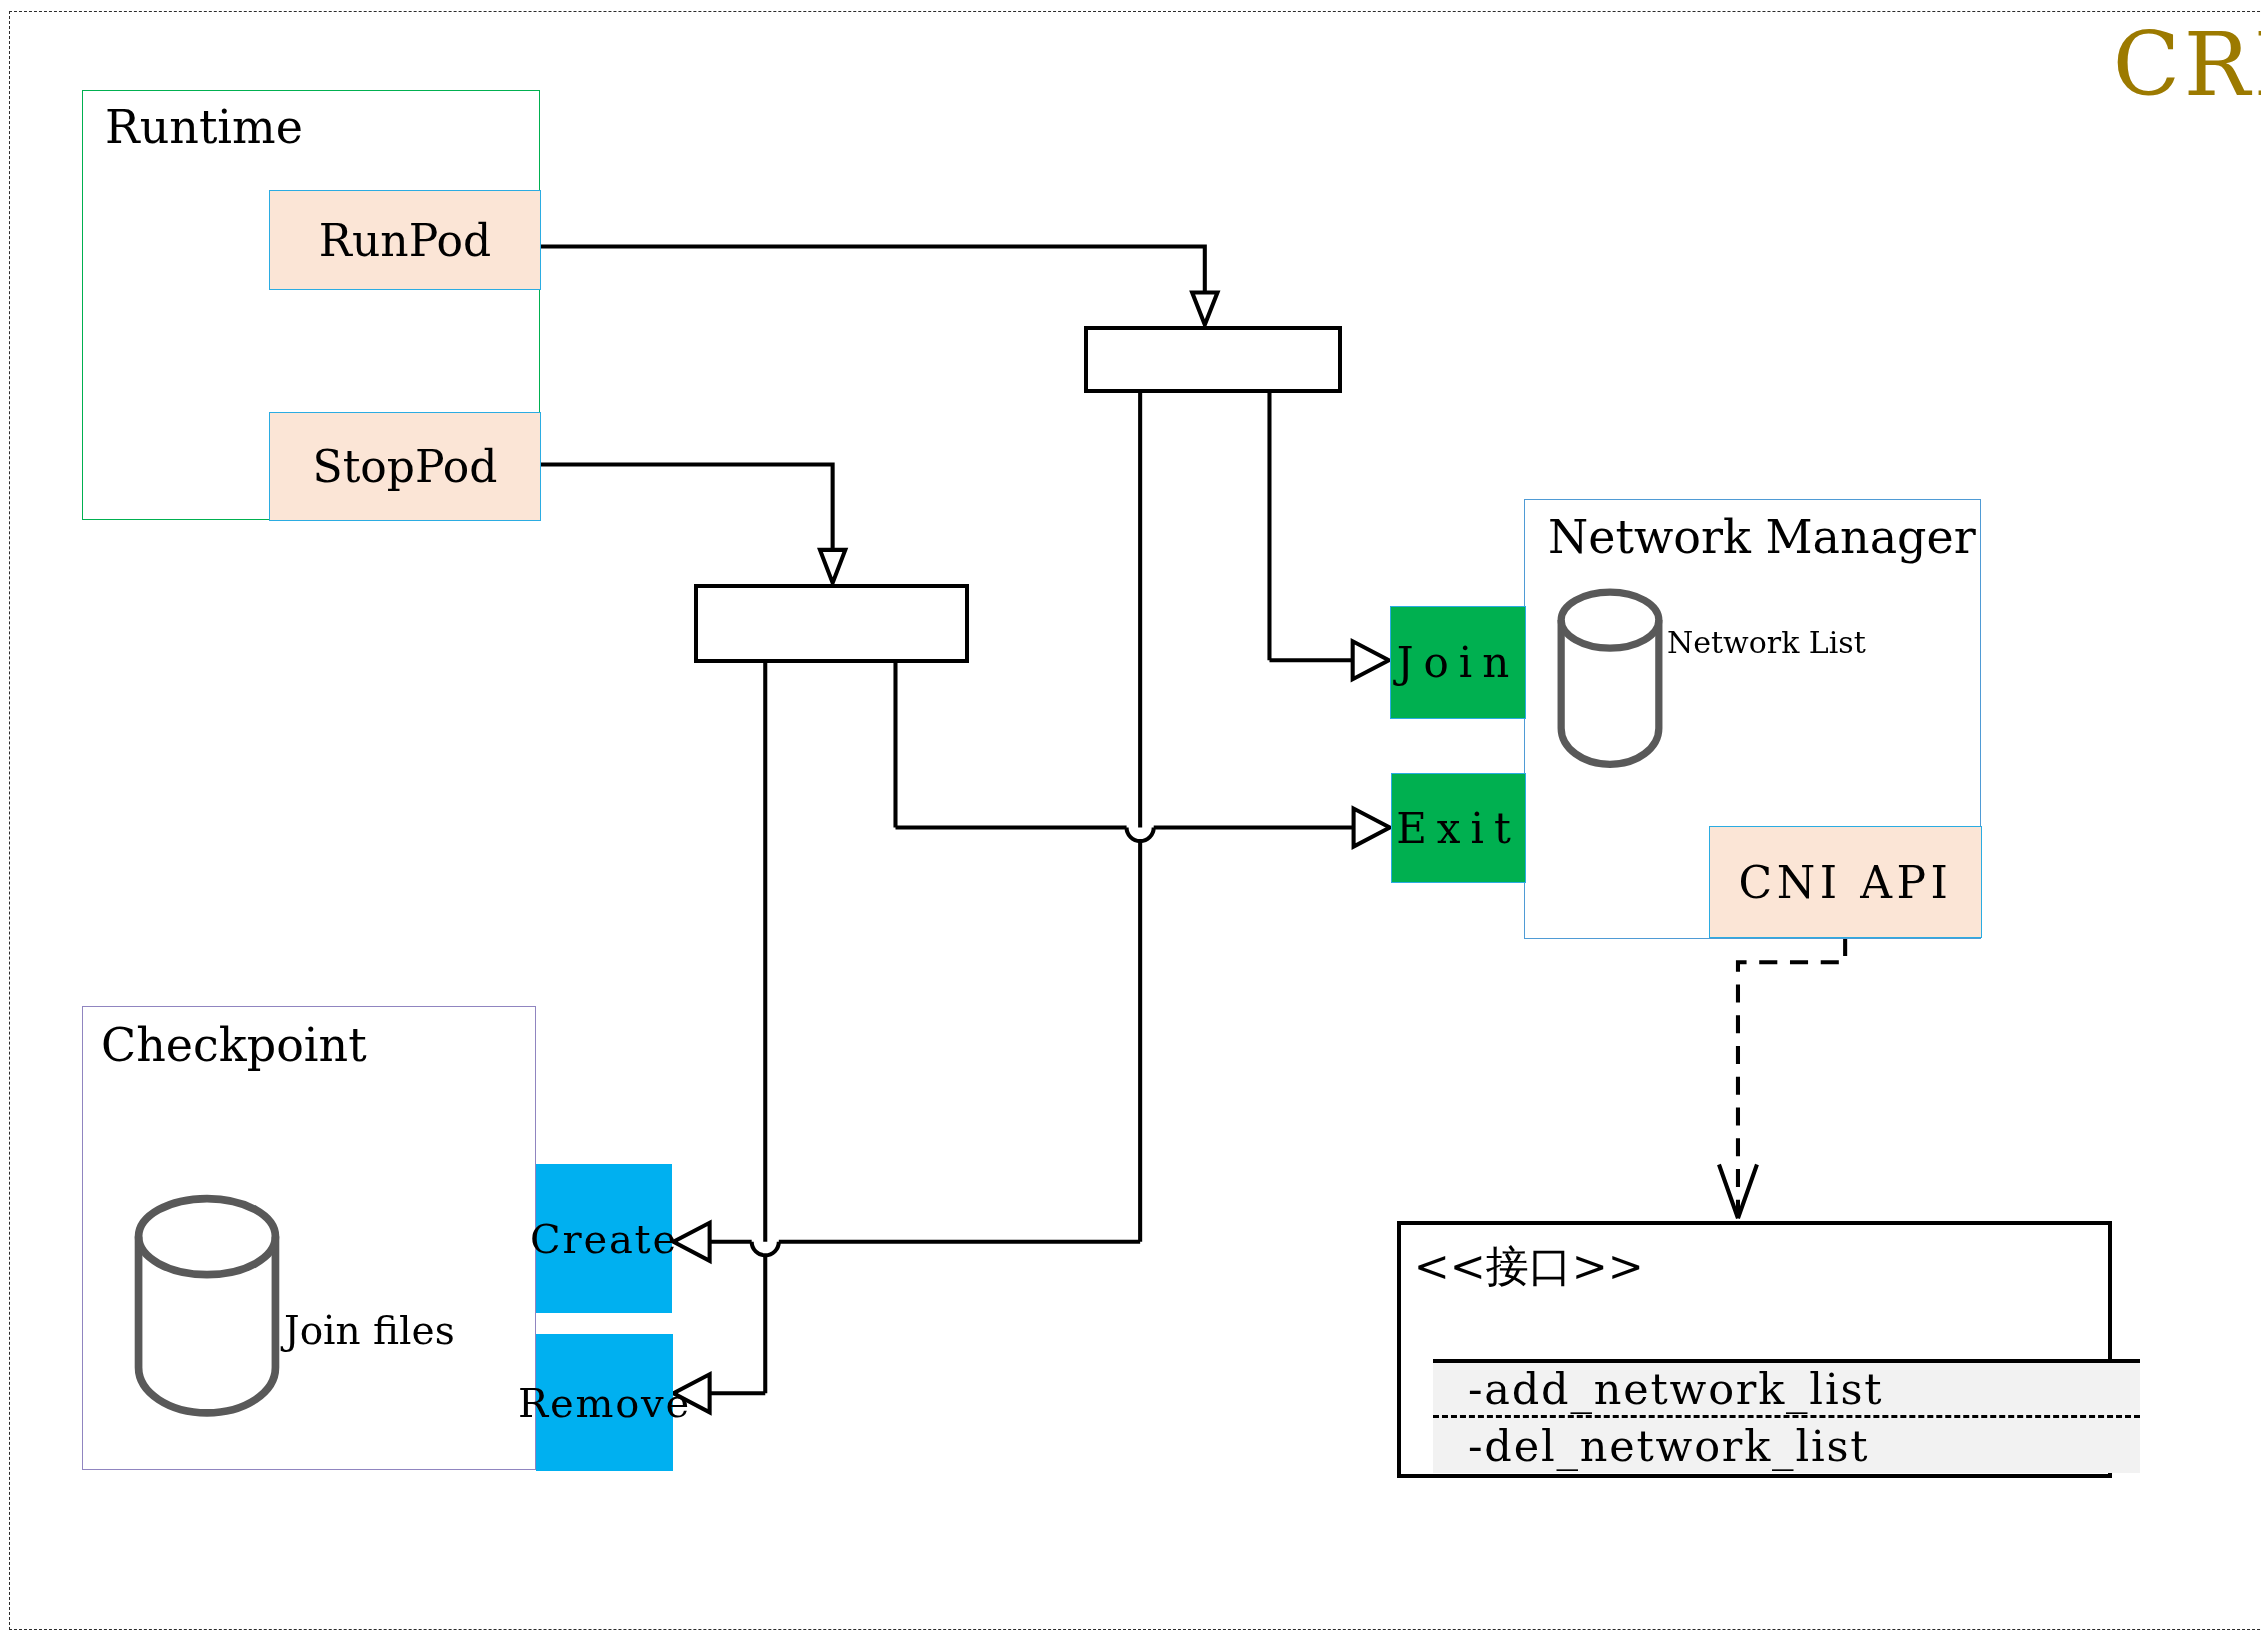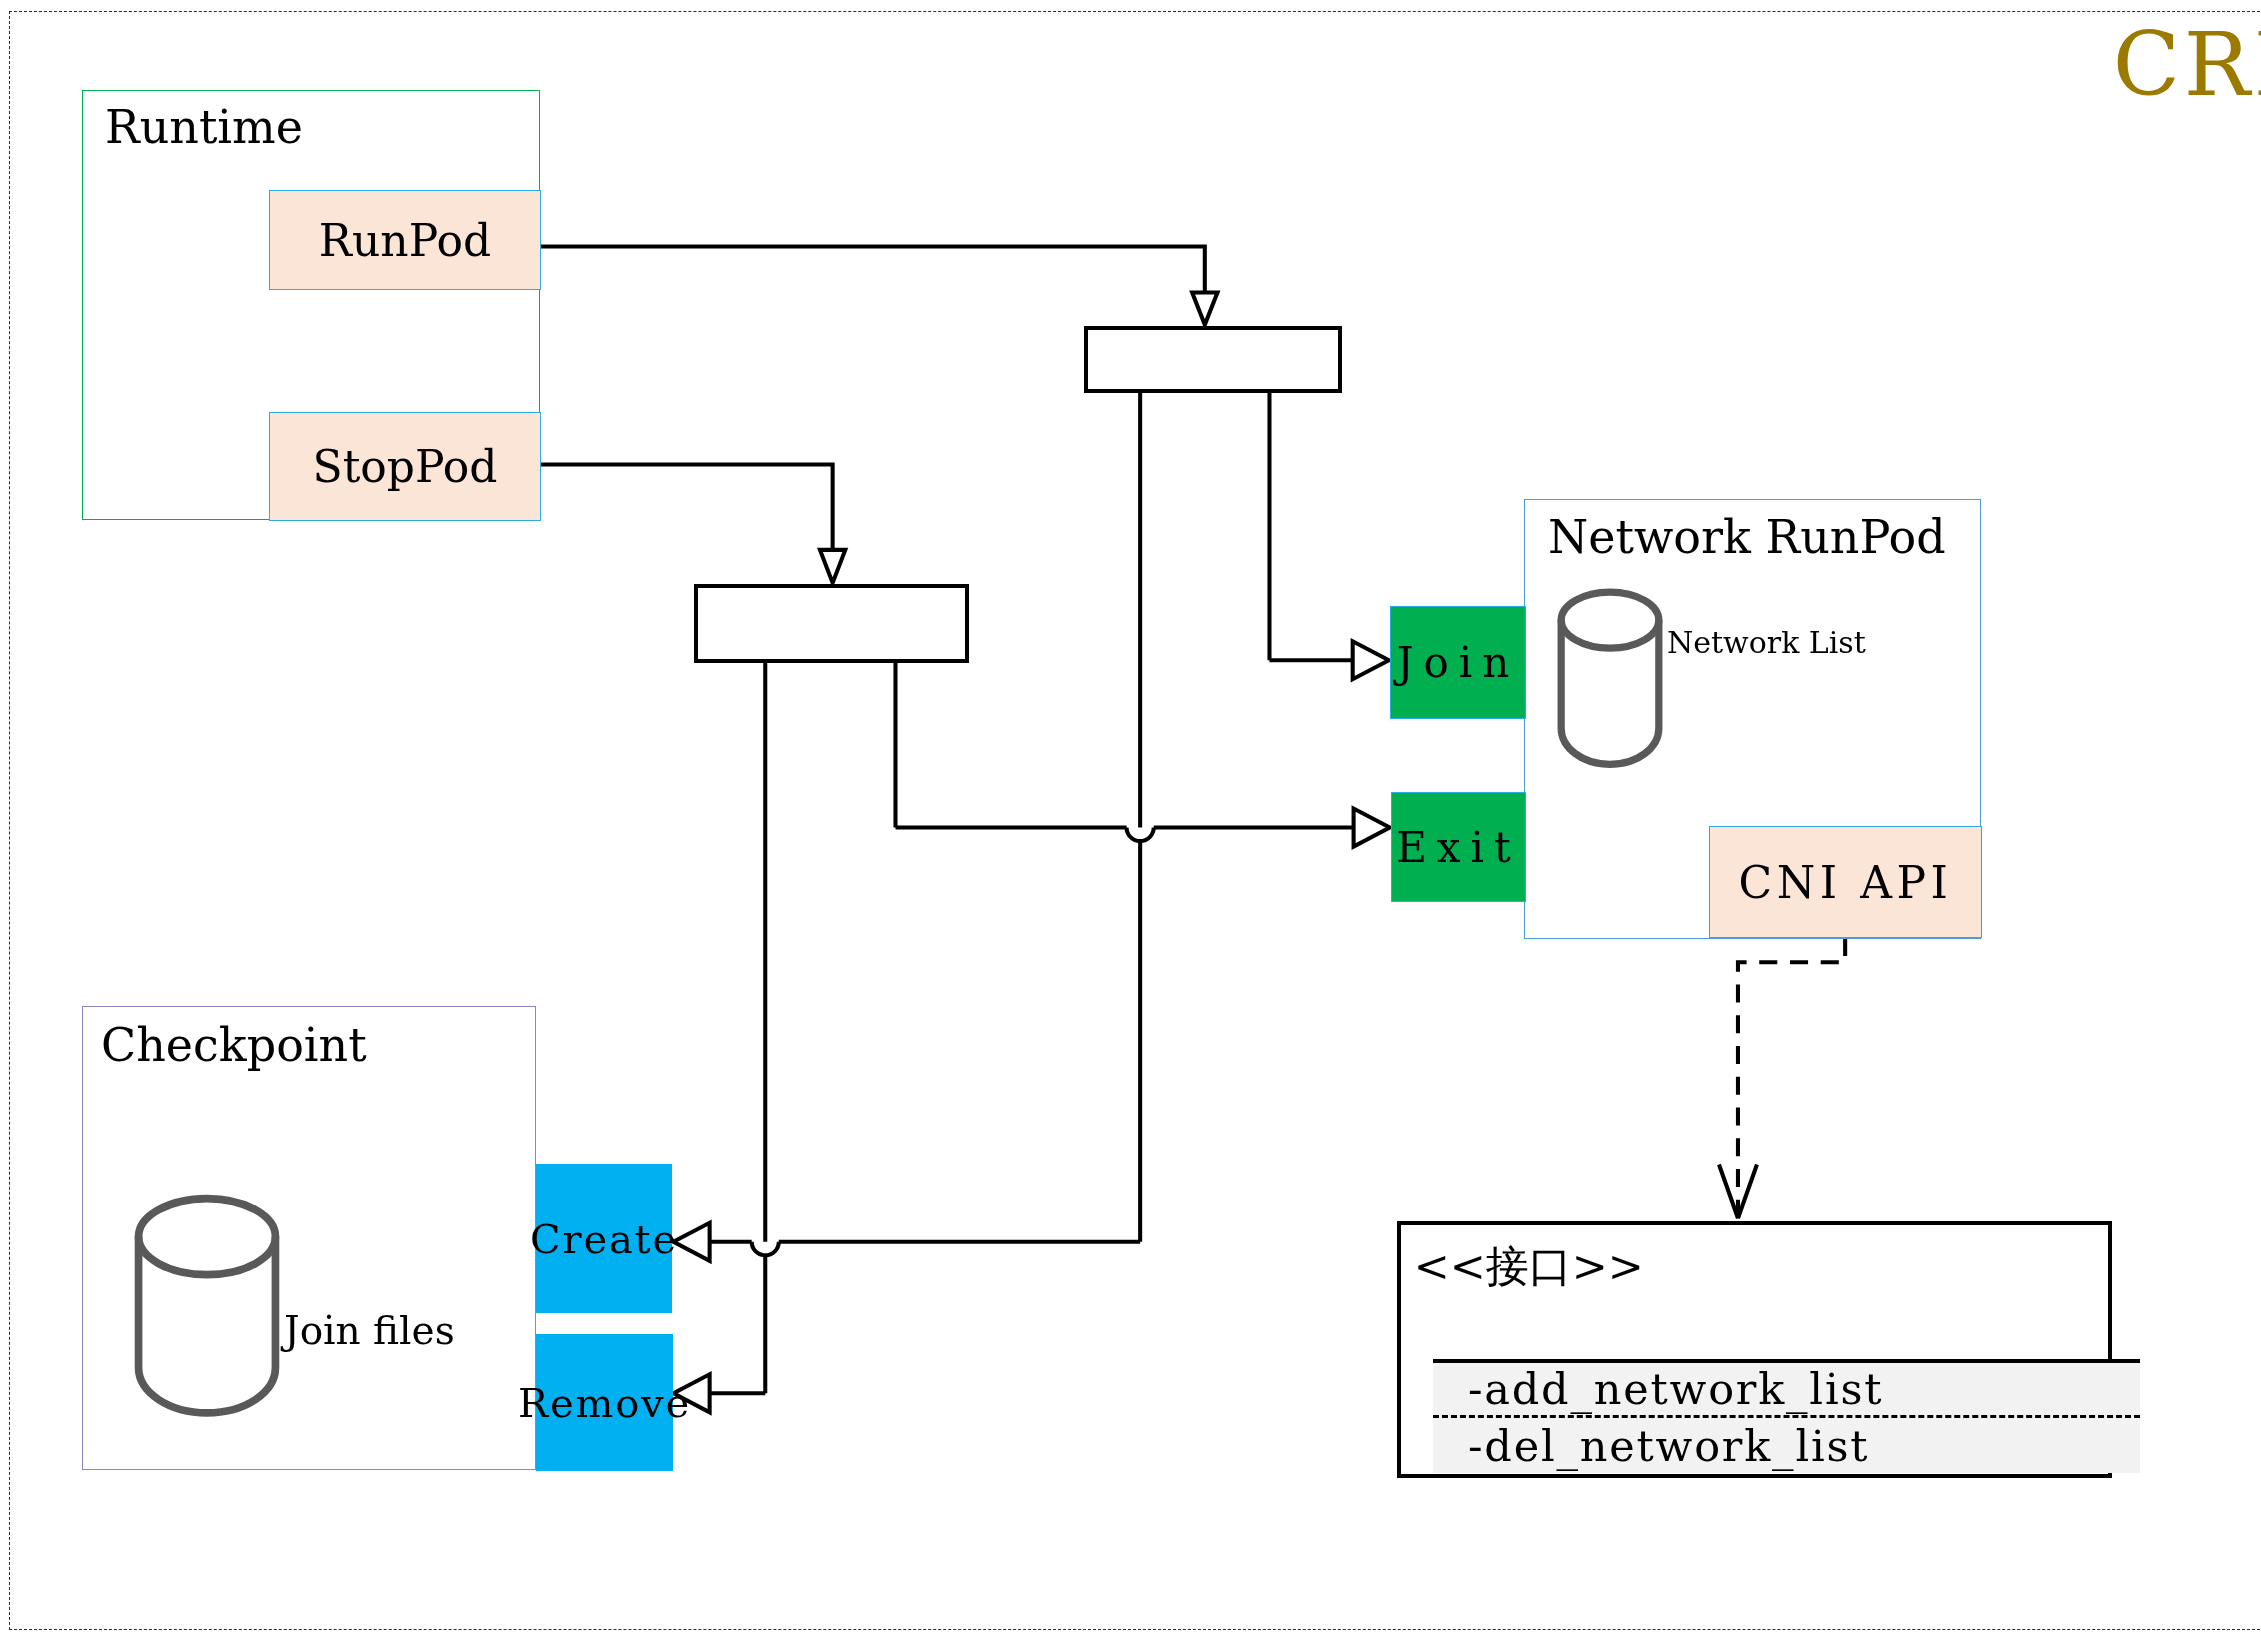"Network RunPod" div.container-label { text: RunPod -> Manager }
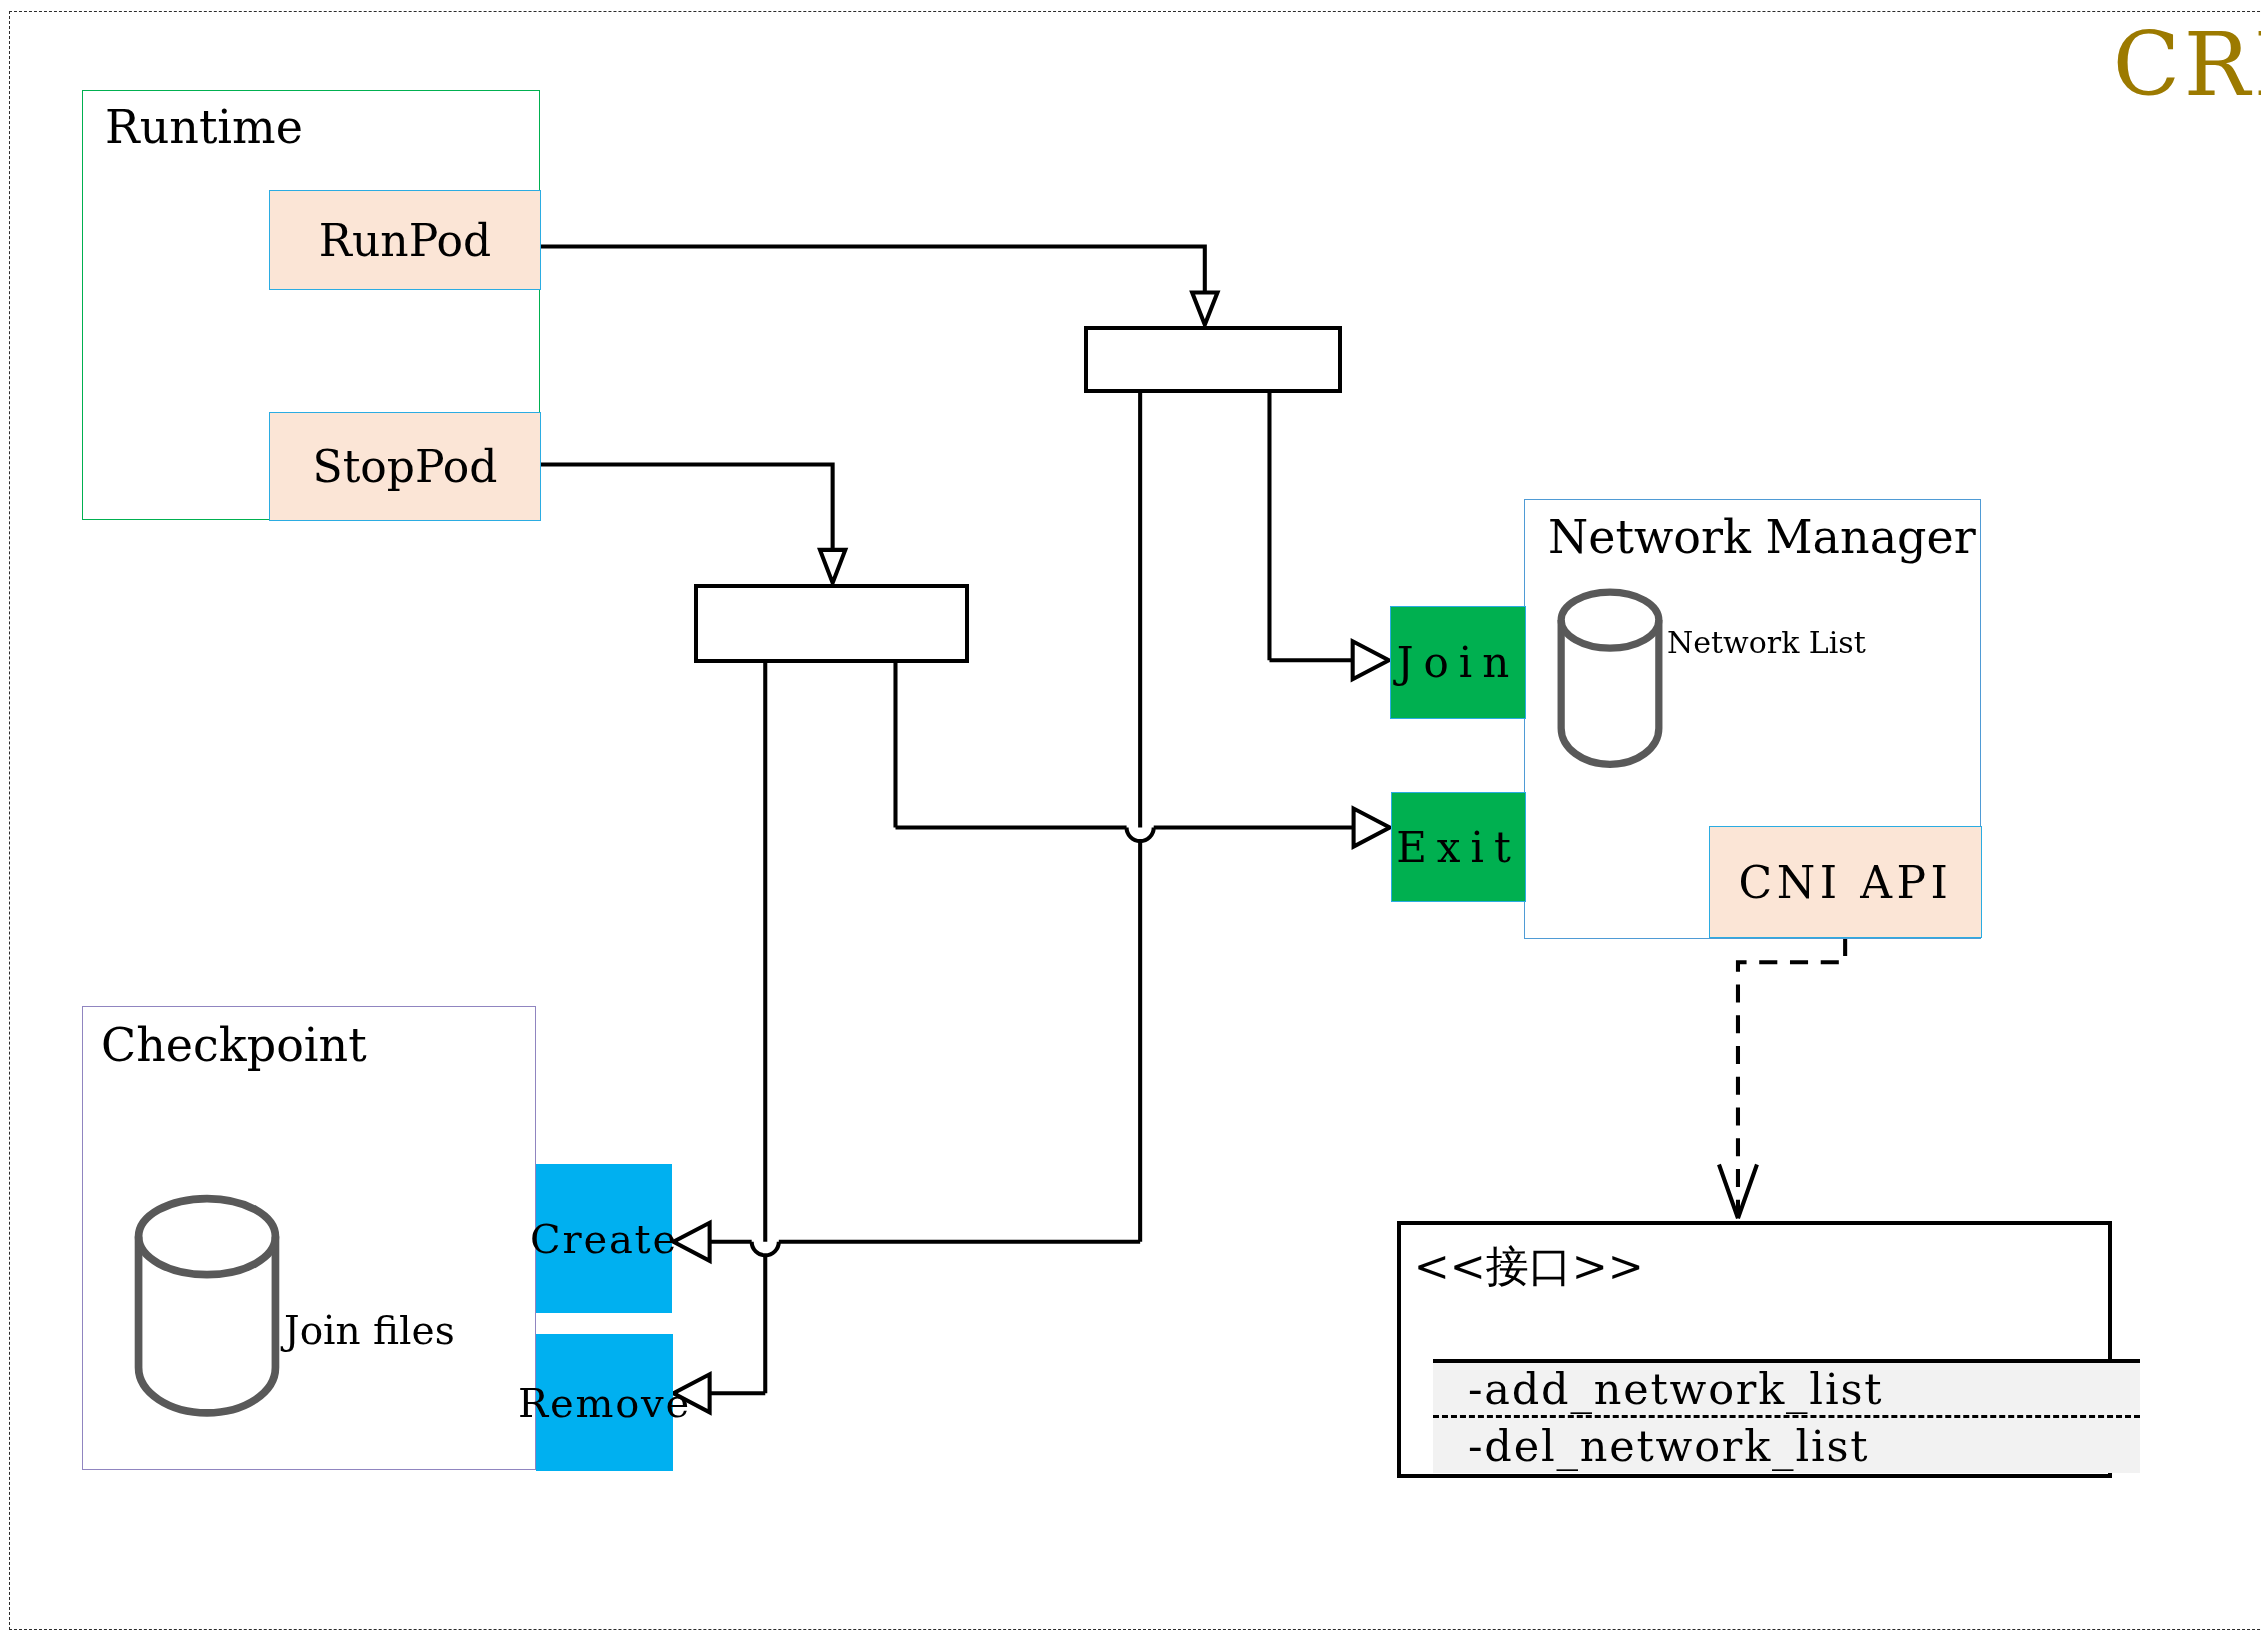"Exit" .exitb { top: 792px -> 773px }
